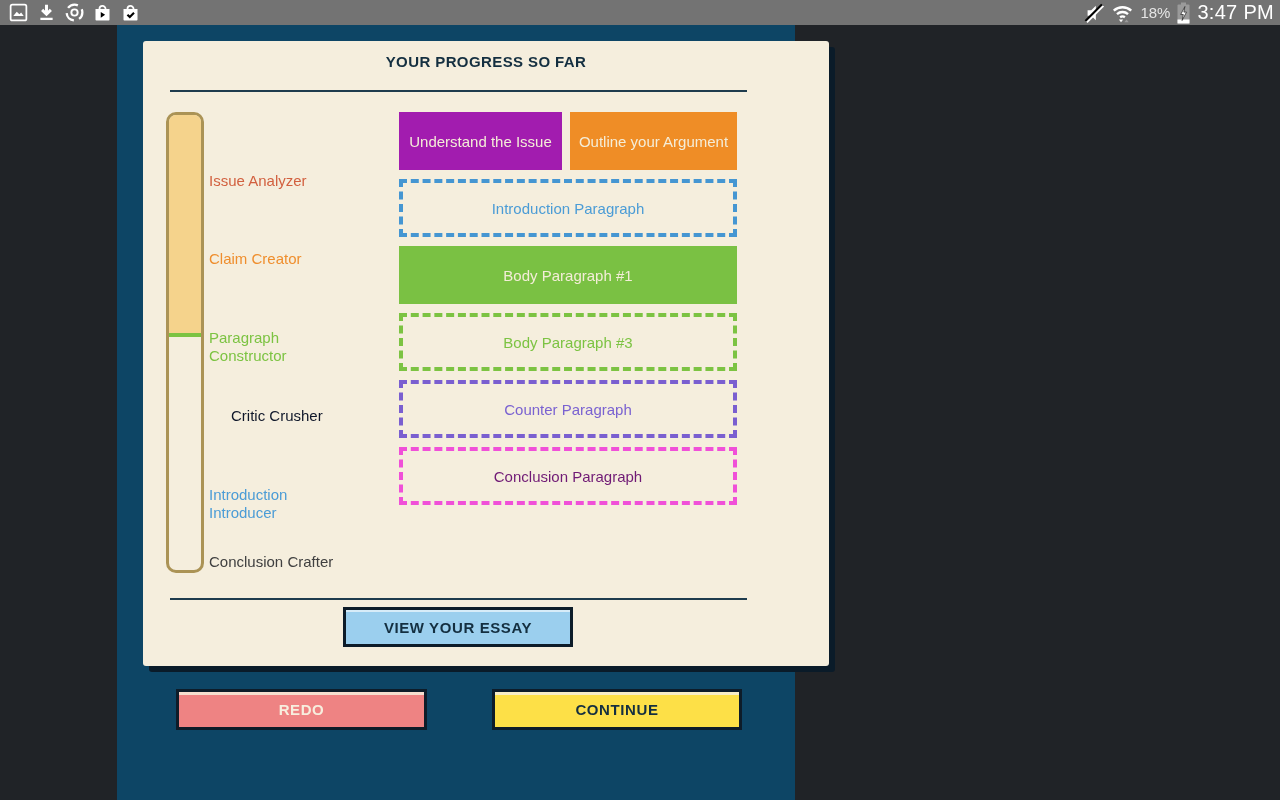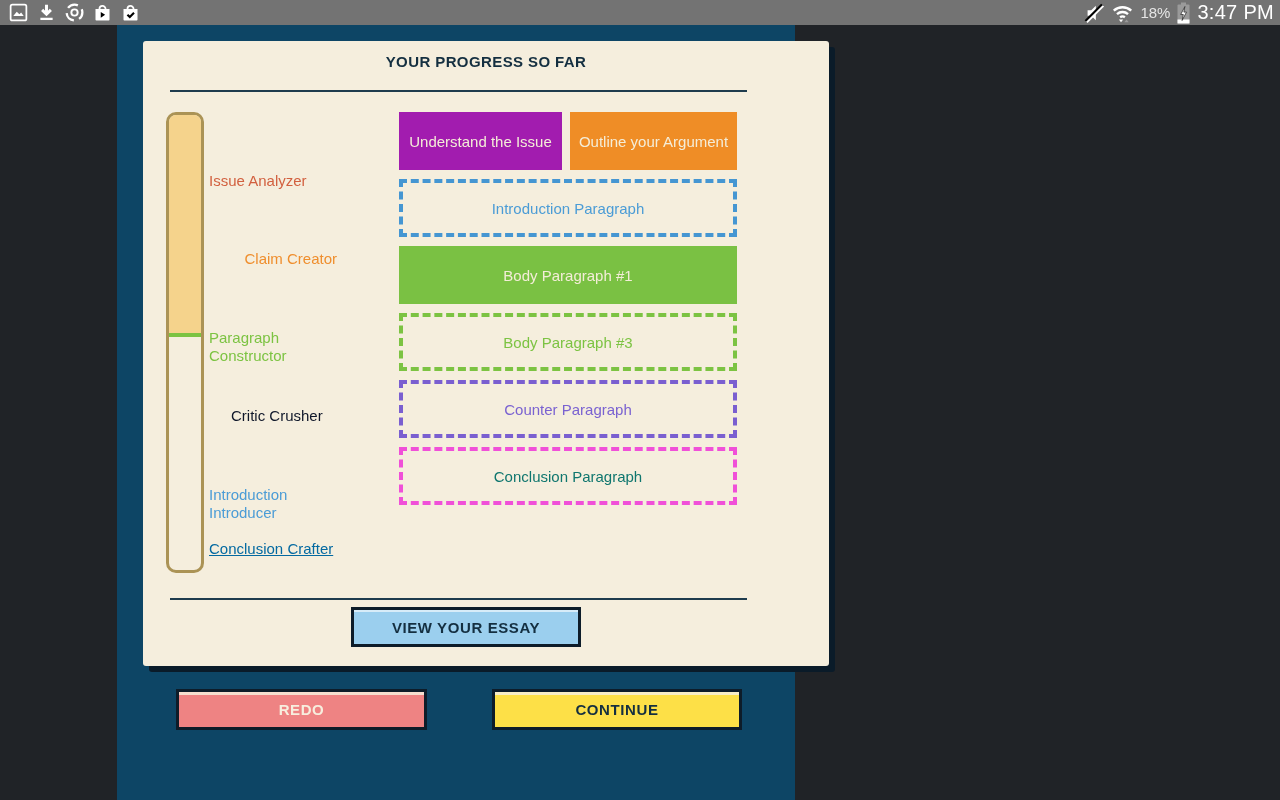"Claim Creator" .t1 { text-align: right -> none }
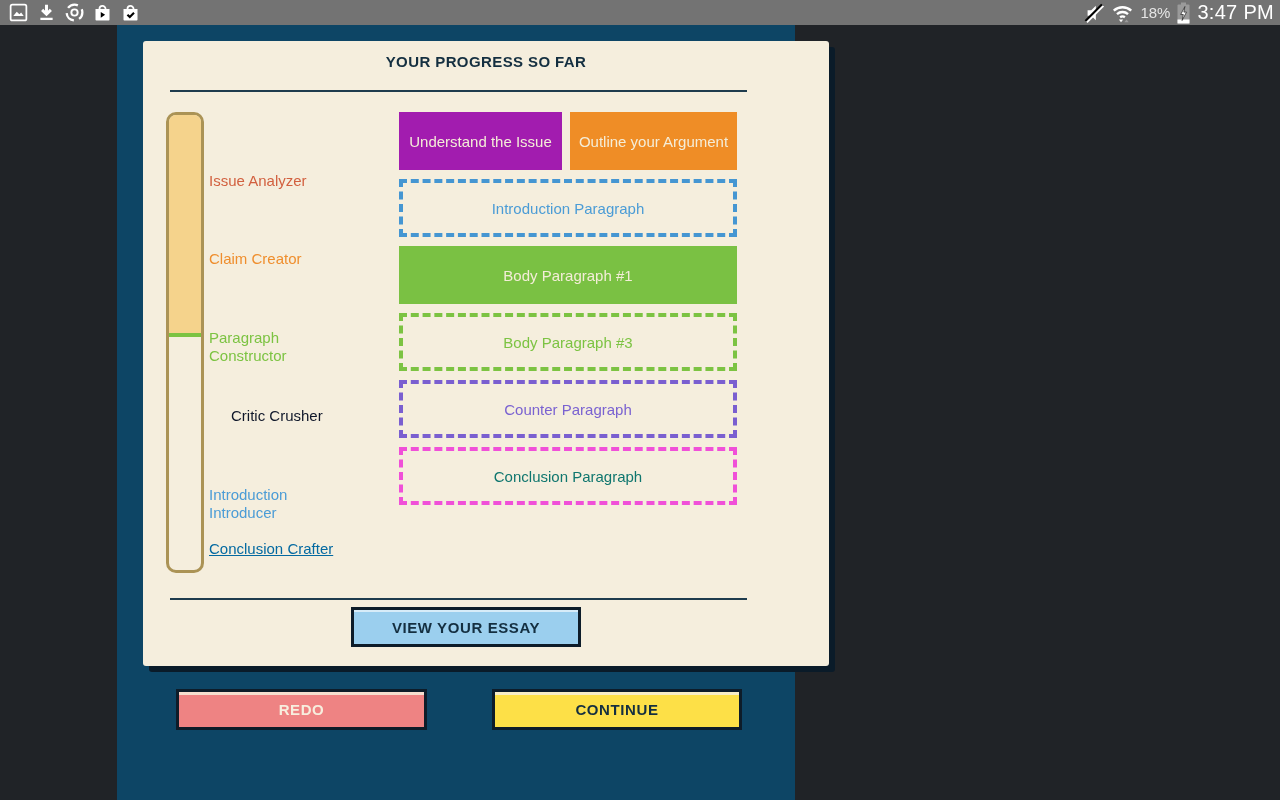"Conclusion Paragraph" .step.d-magenta { color: #0f766e -> #701a75 }
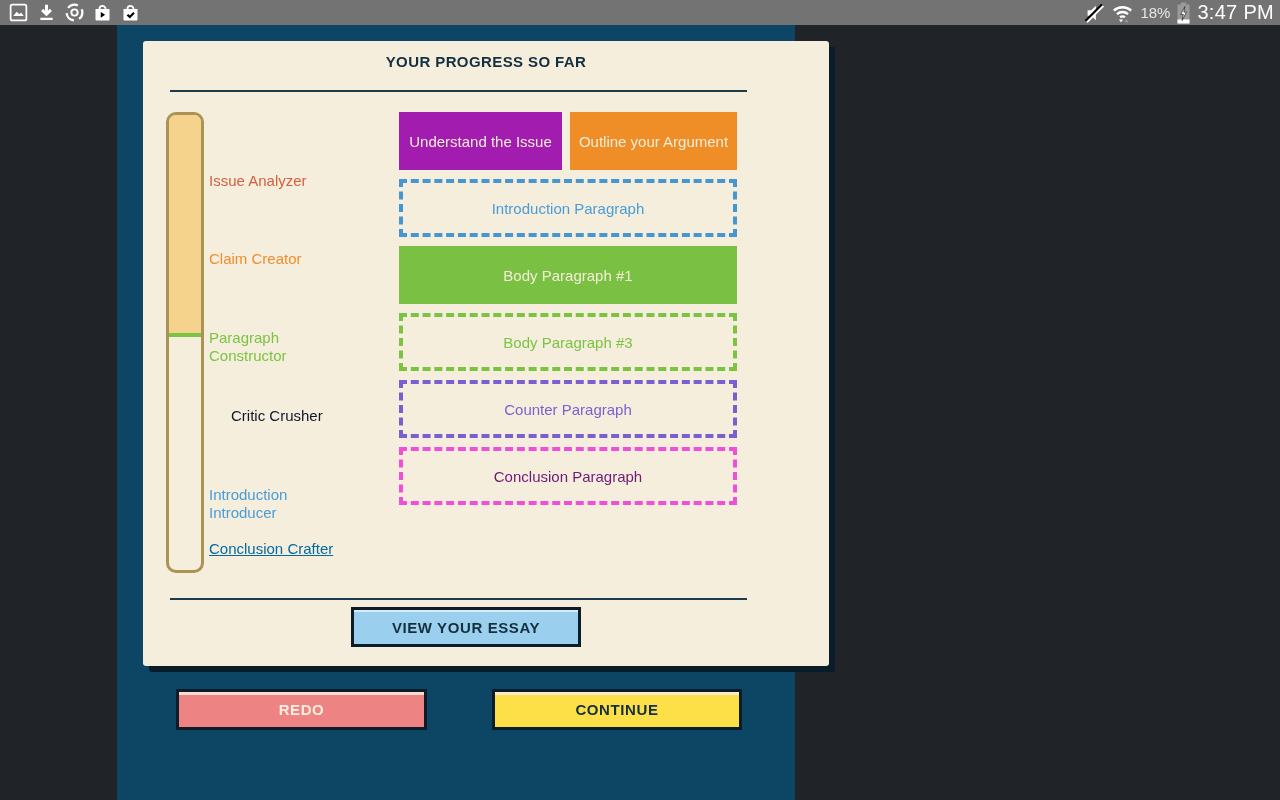"Conclusion Crafter" .t5 { color: #0369a1 -> #404040; text-decoration: underline -> none; top: 499px -> 512px }
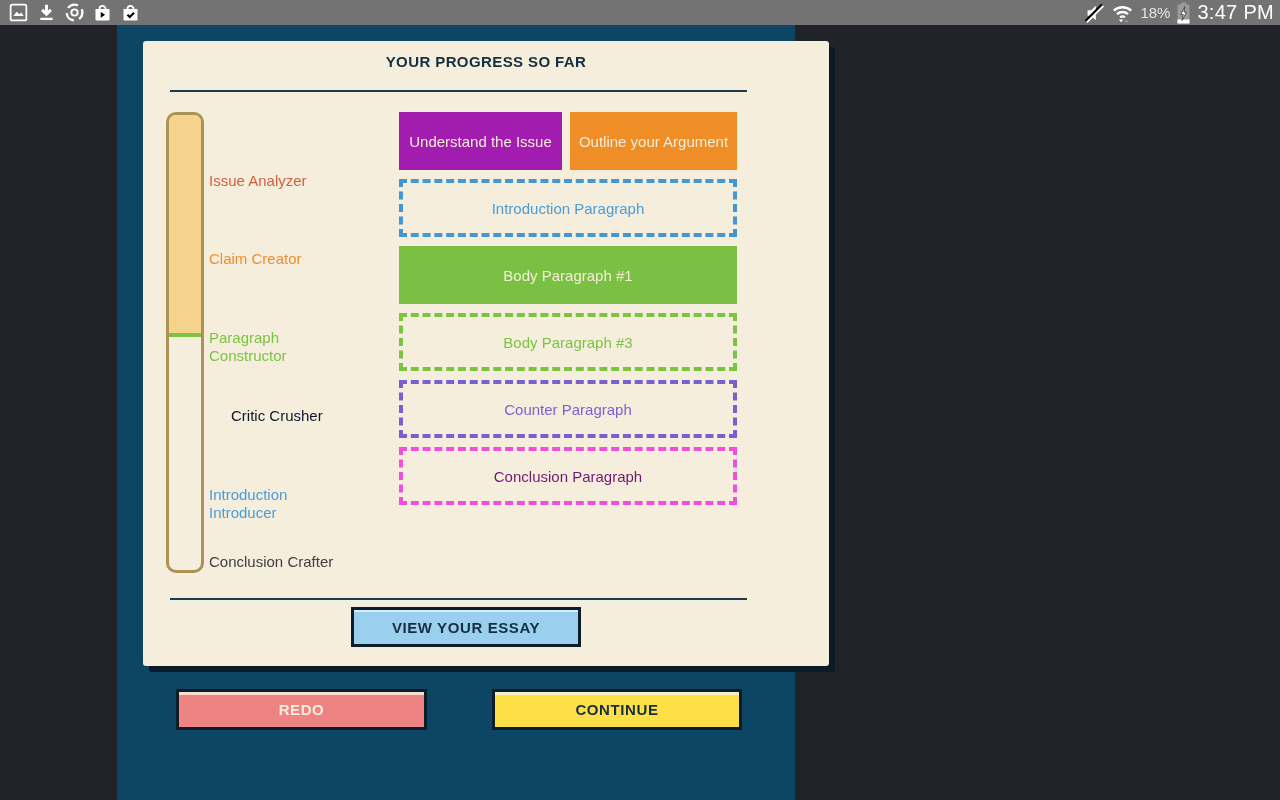"VIEW YOUR ESSAY" .view-essay-btn { left: 208px -> 200px }
